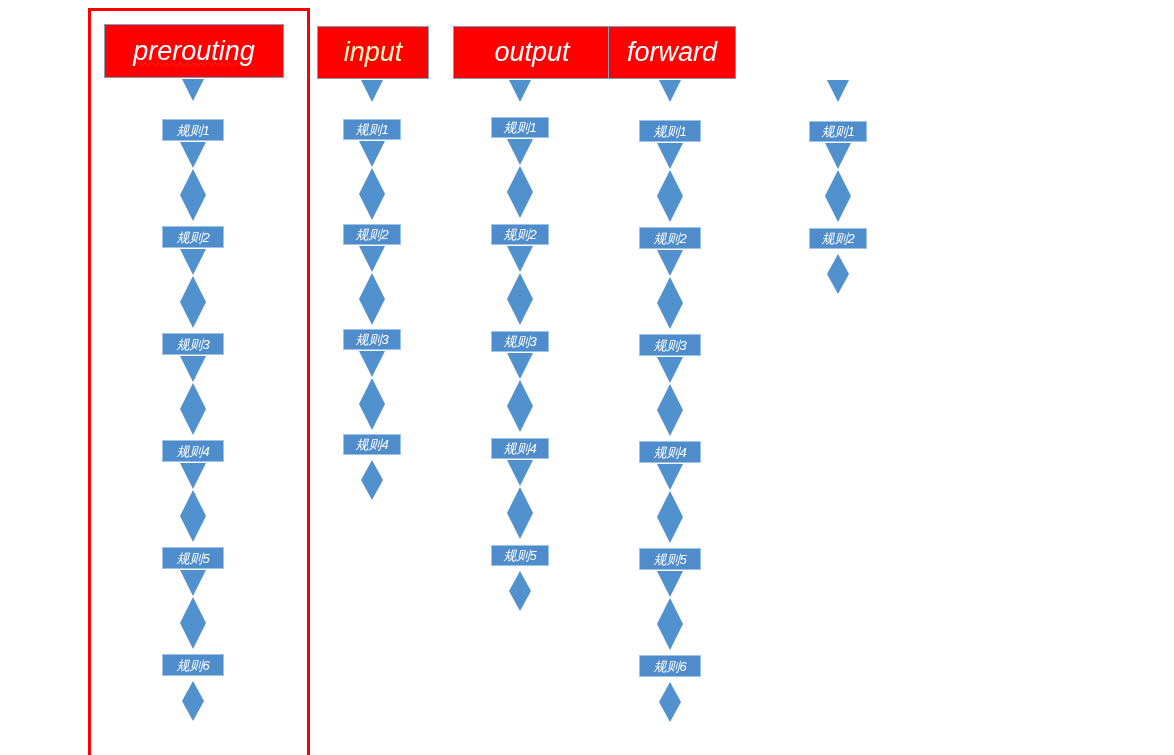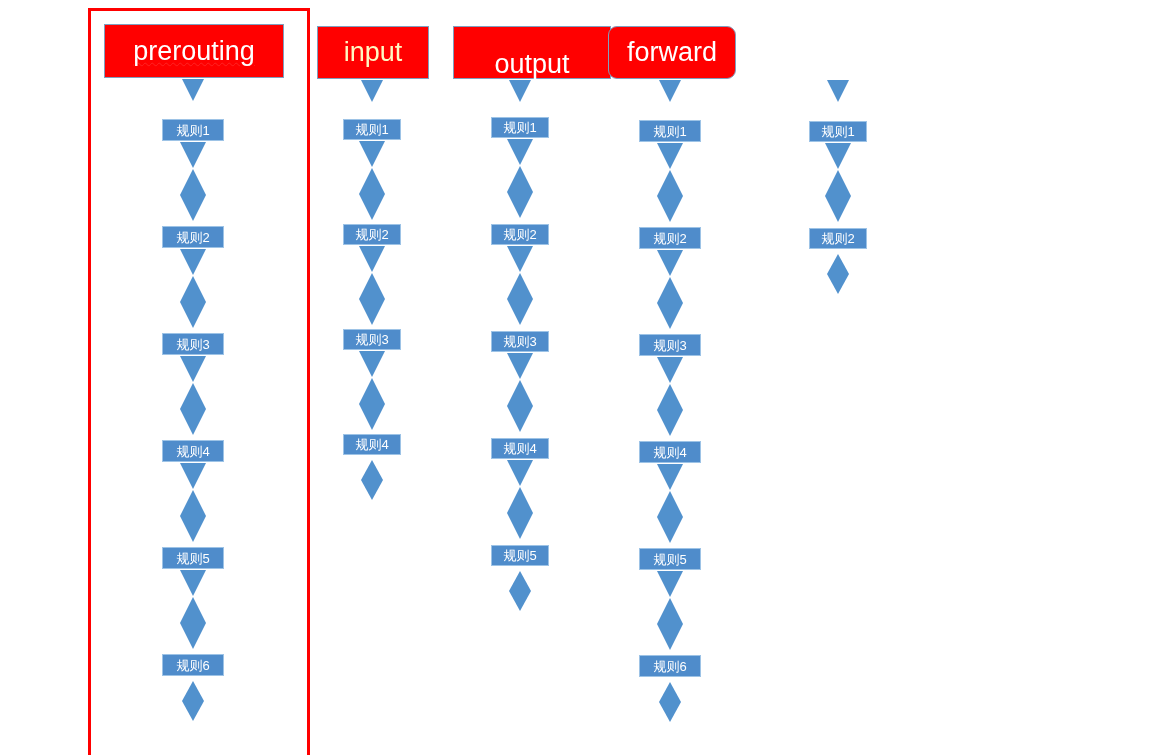"prerouting" #canvas { font-style: none -> italic }
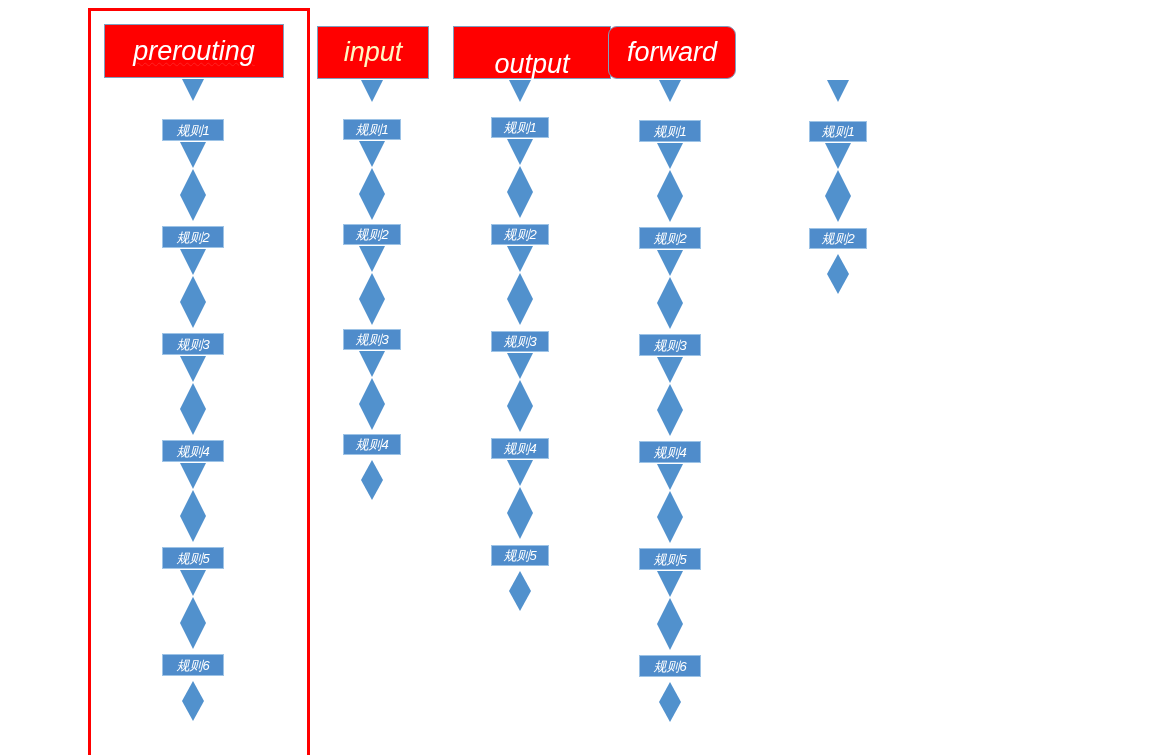"output" div.header-box { align-items: flex-end -> none }
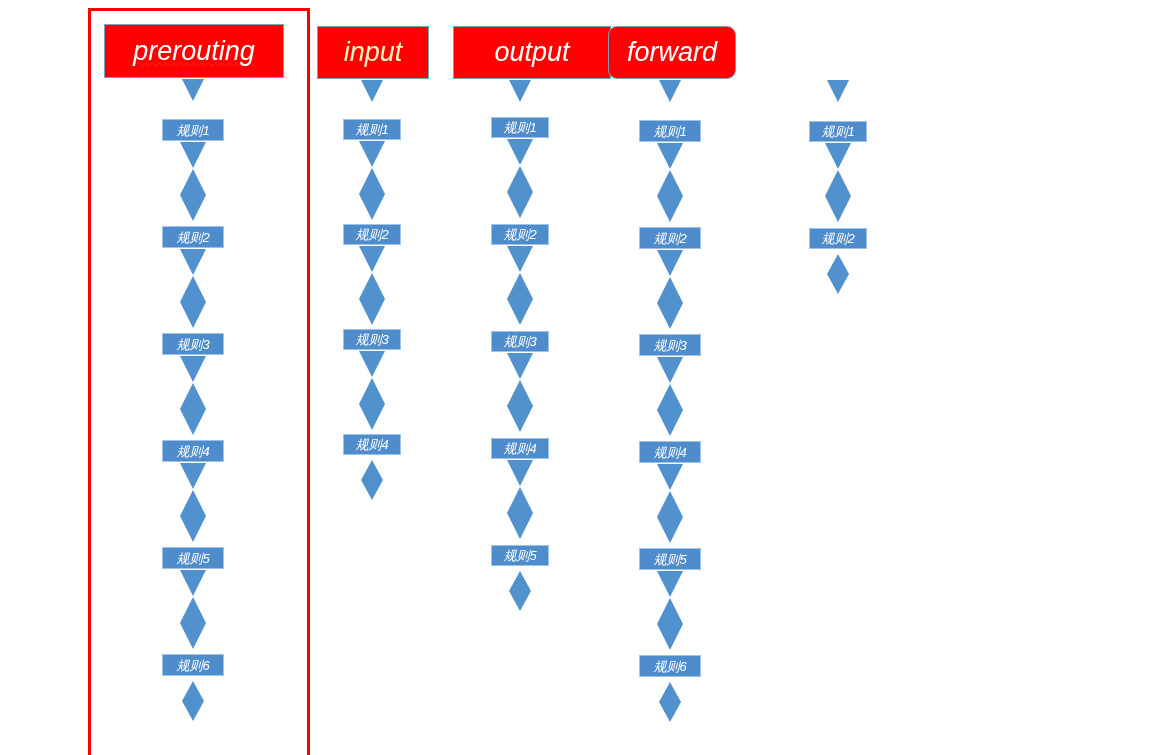"forward" div.header-box { border-radius: 9px -> none }
